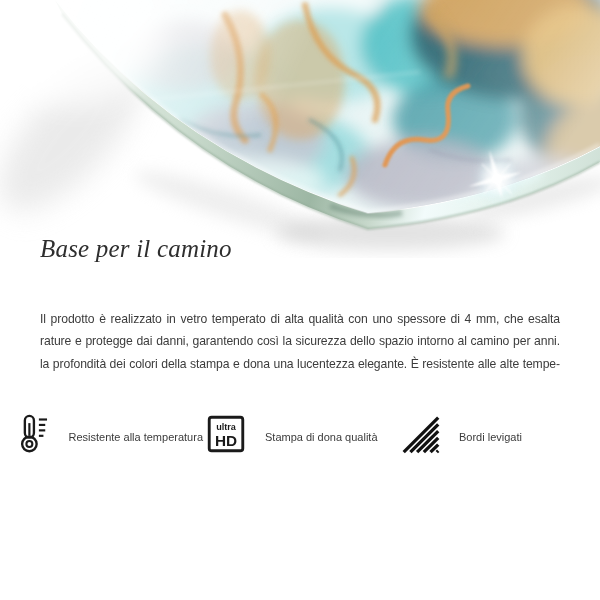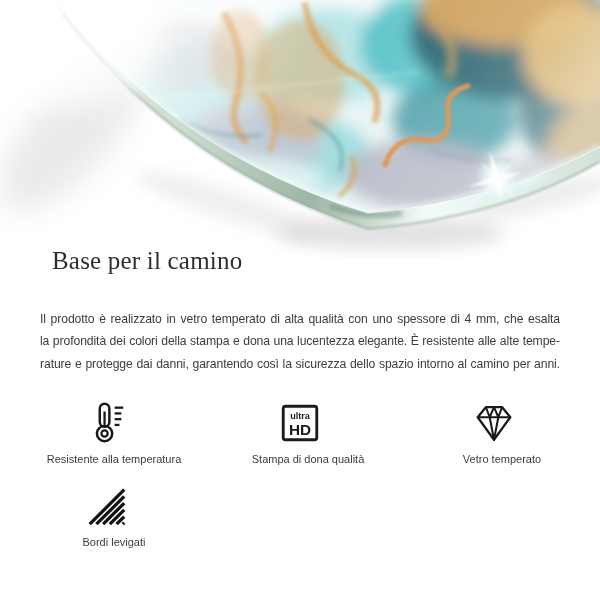"Base per il camino" h1.title { font-style: none -> italic; margin: 12px -> 0 }
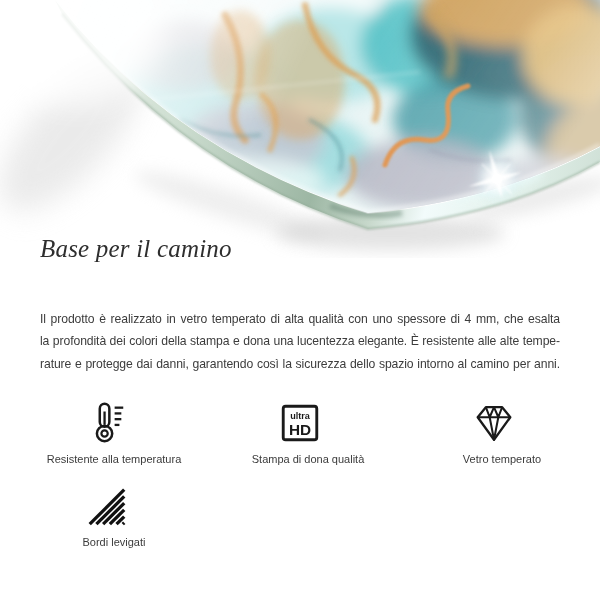"la profondità dei colori della" div.desc-line { order: before "rature e protegge dai danni," -> after "rature e protegge dai danni," }
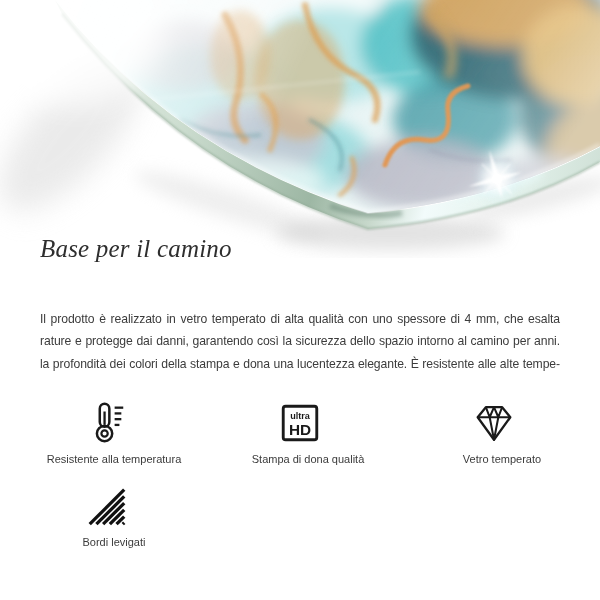"ultra" .feature { flex-direction: column -> row }
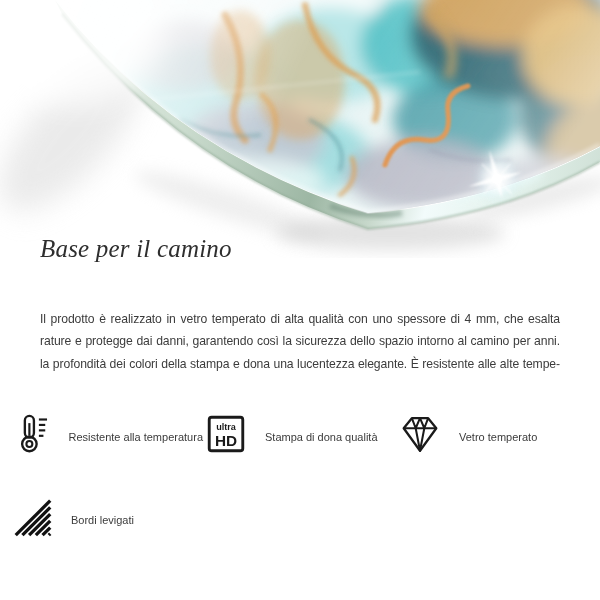"Vetro temperato" div.feature { html: <div> <svg> <g> <path></path> <line></line> <path></path> <path></path> </g> </svg> <div>Vetro temperato</div> </div> -> none }
